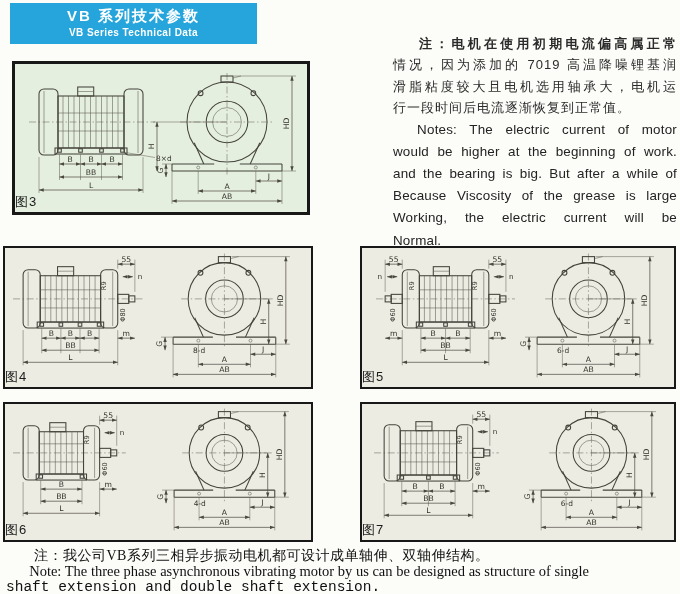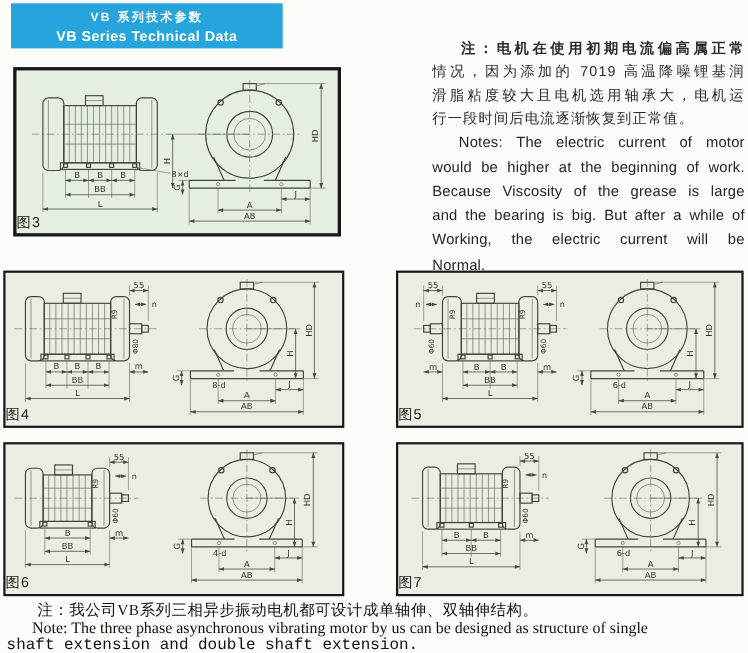"VB 系列技术参数" .banner .zh { font-size: 11px -> 15px }
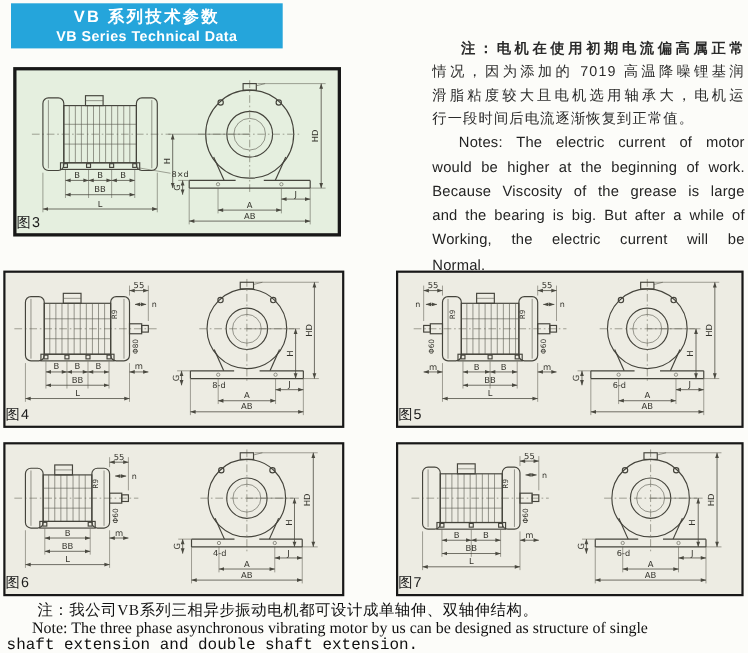"VB Series Technical Data" .banner .en { font-size: 13px -> 10px }
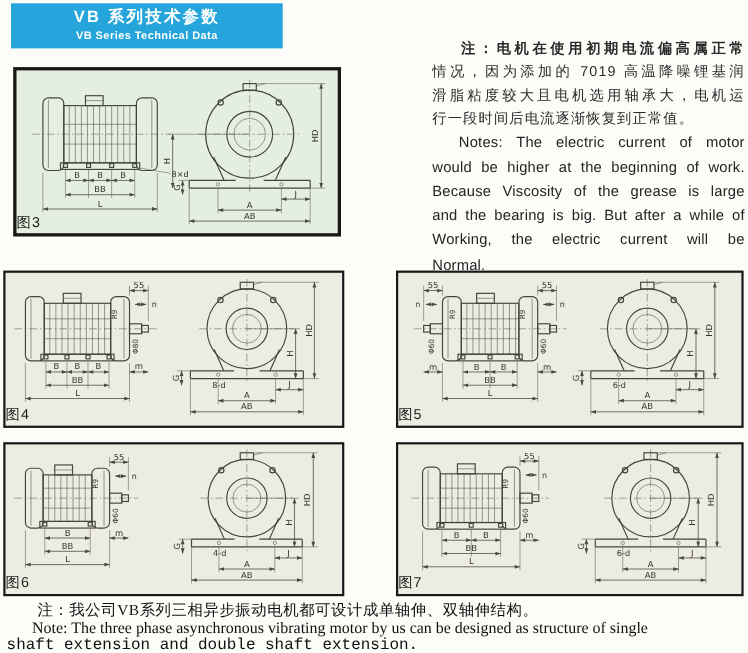"Because Viscosity of the grease" div.en-line { order: before "and the bearing is big." -> after "and the bearing is big." }
